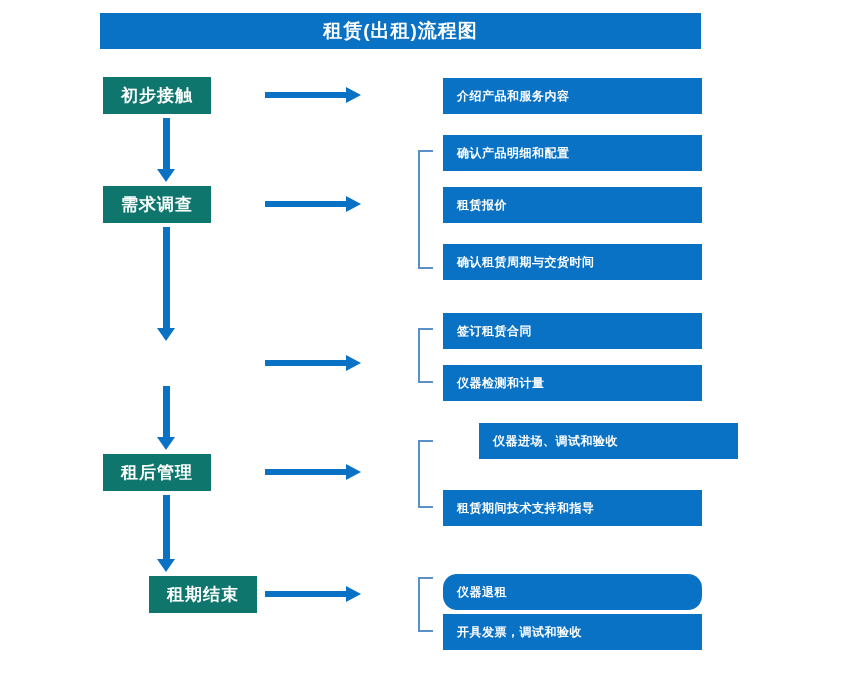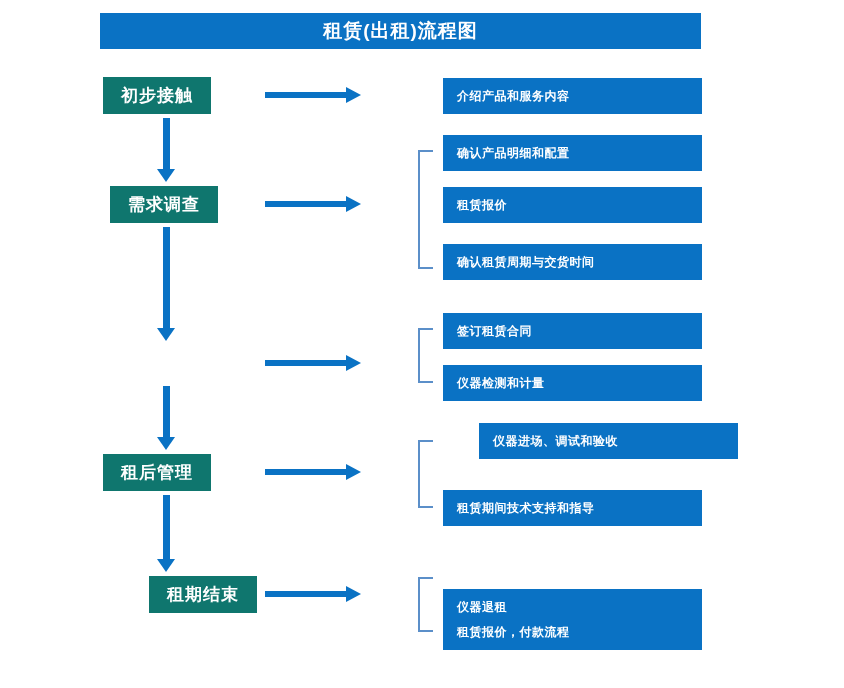"需求调查" div.stage-box { margin-left: 7px -> none }
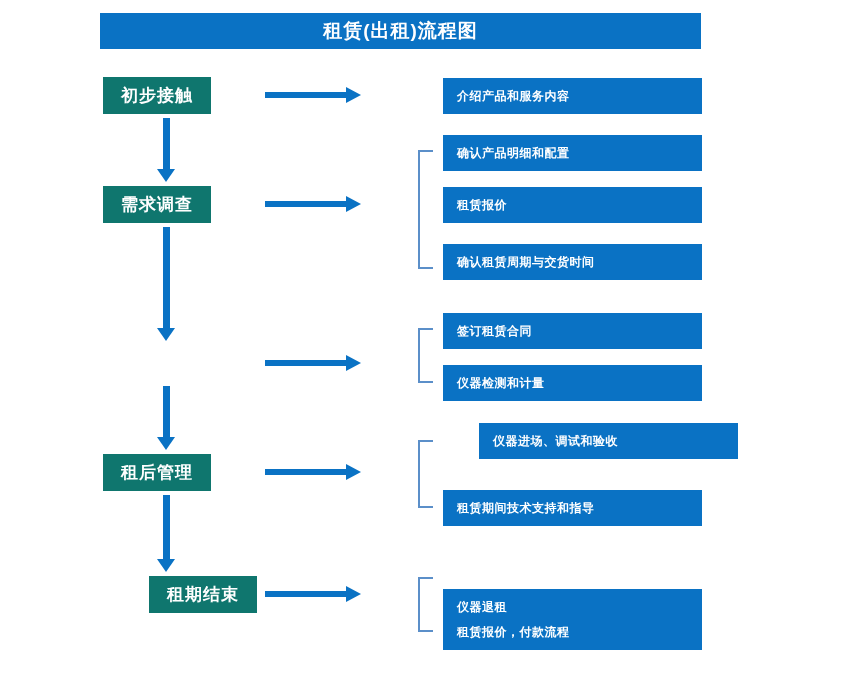"仪器退租" div.detail-box { border-radius: none -> 14px; top: 589px -> 574px }
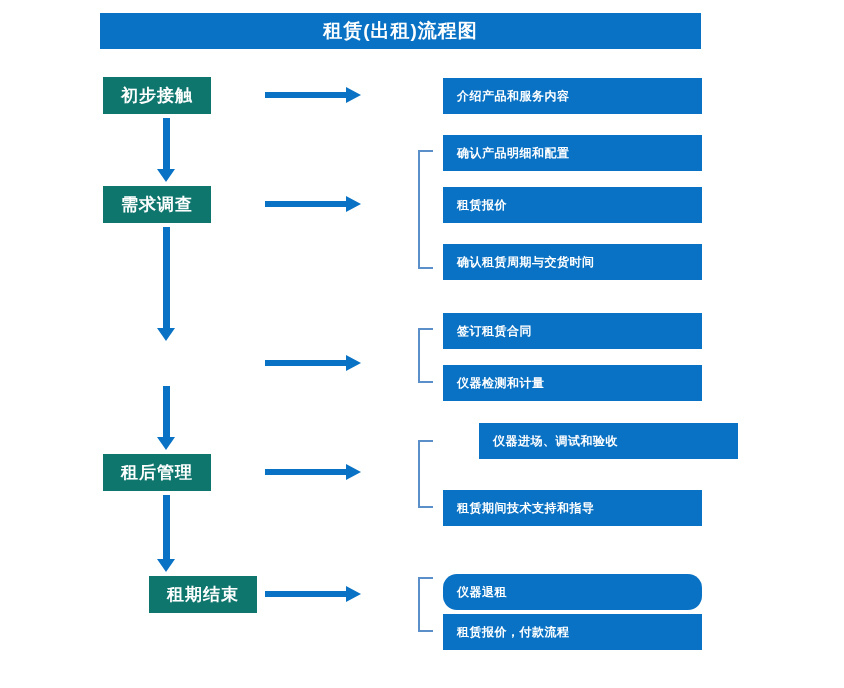"租赁报价，付款流程" div.detail-box { text: 租赁报价，付款流程 -> 开具发票，调试和验收 }
